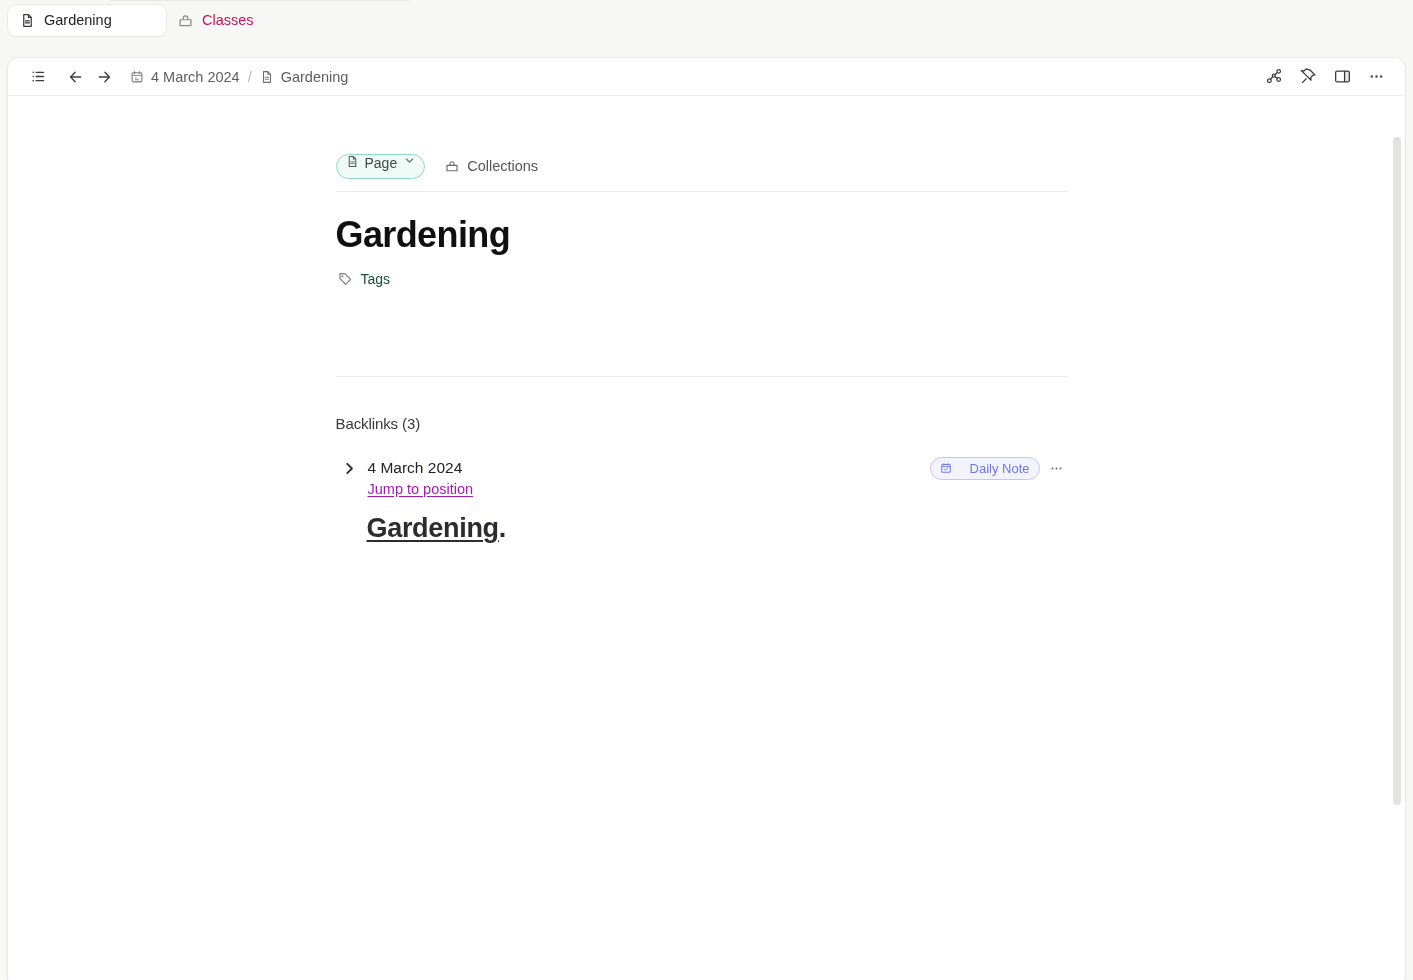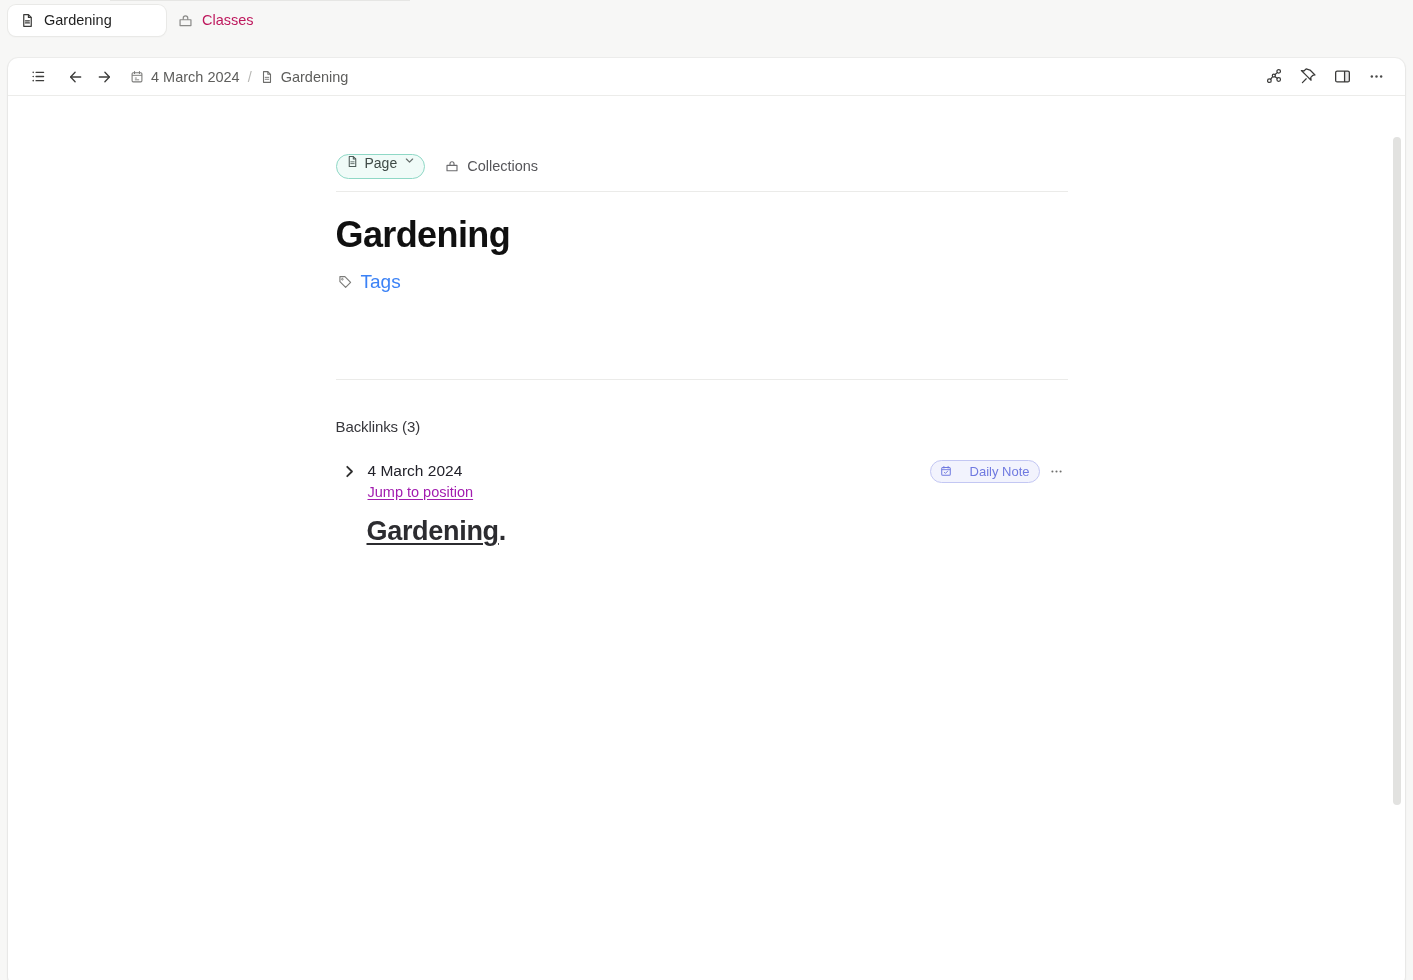"Tags" .tags { color: #3b82f6 -> #14532d; font-size: 19px -> 14px }
